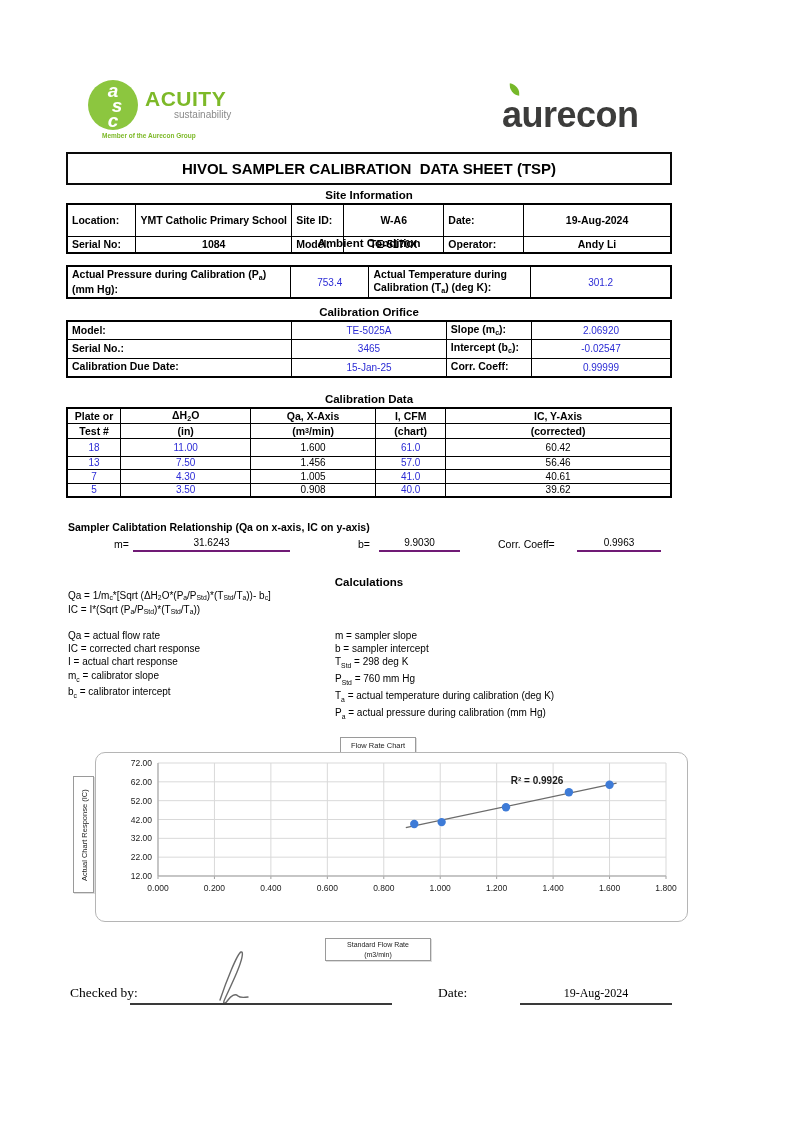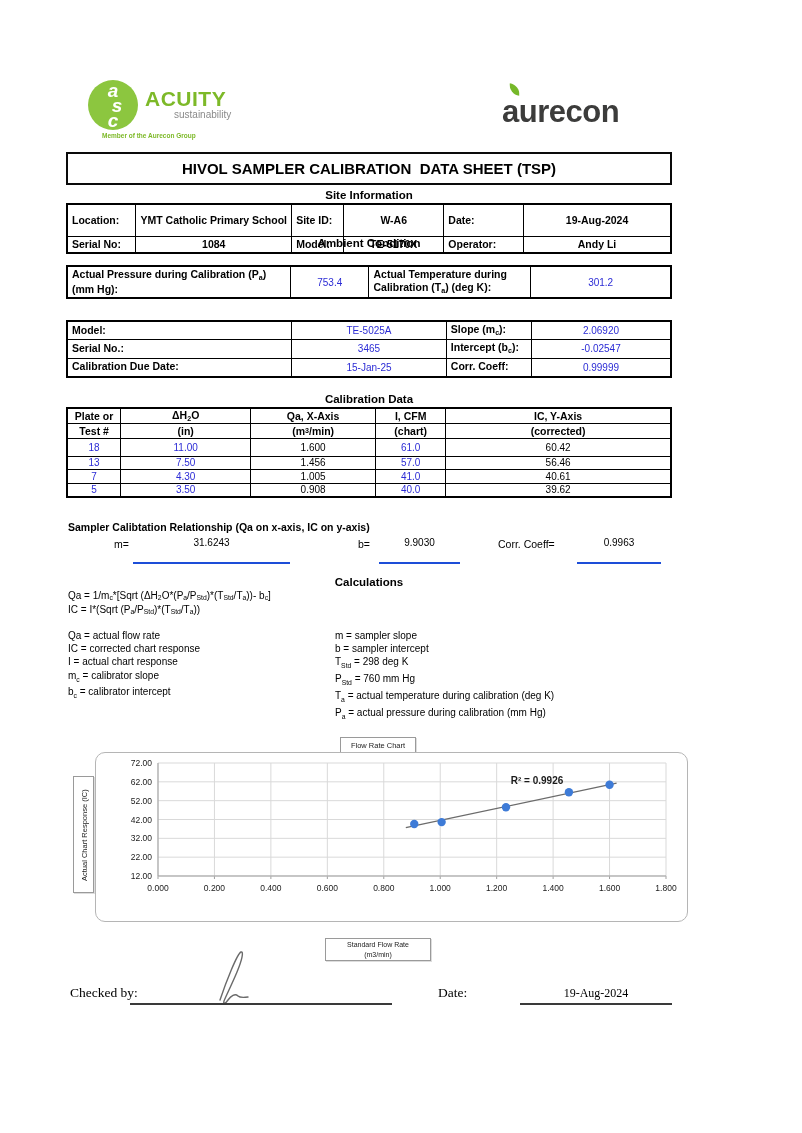"aurecon" .aurecon-name { font-size: 31px -> 36px }
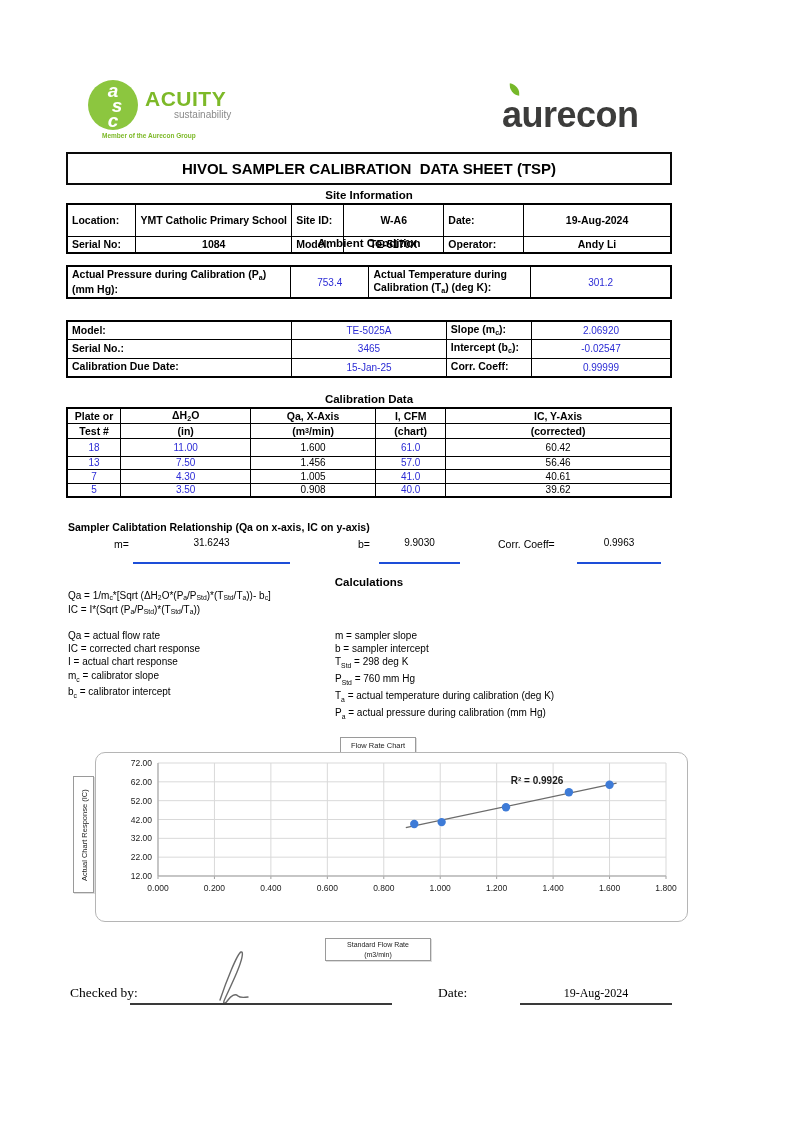"Calibration Orifice" div.sec-head { html: none -> <div>Calibration Orifice</div> }
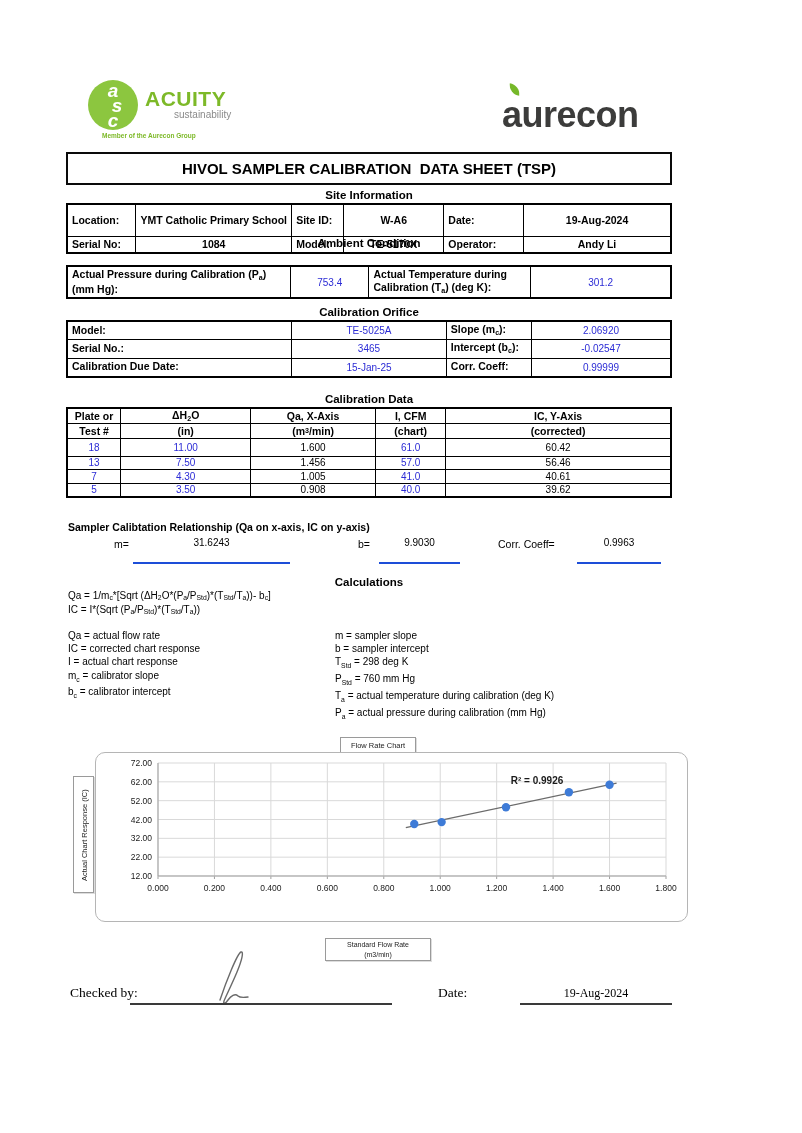"31.6243" .rel-val { border-bottom: 2px solid #1d4ed8 -> 2px solid #701a75; padding-bottom: 14px -> 2px }
